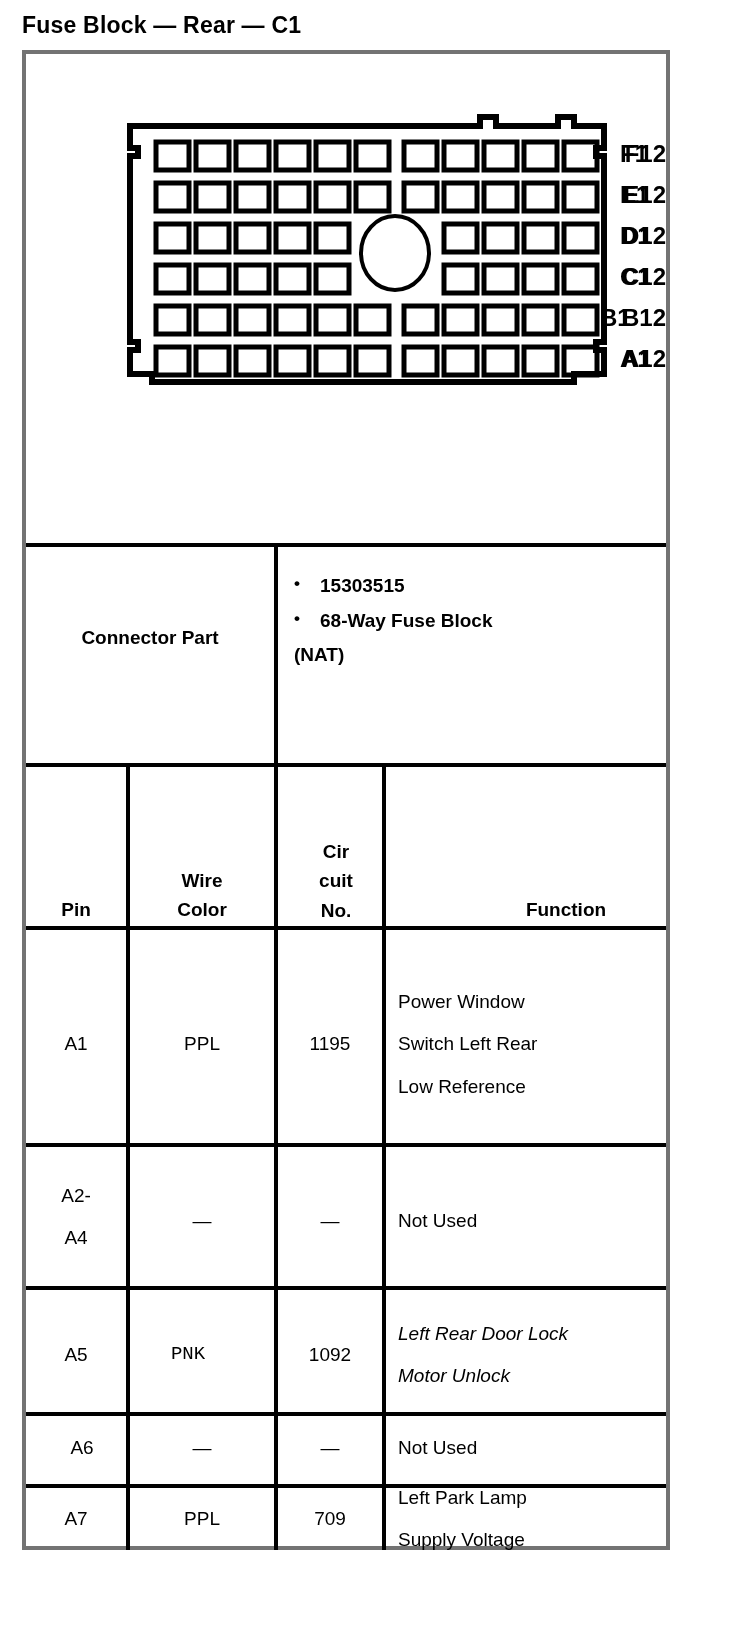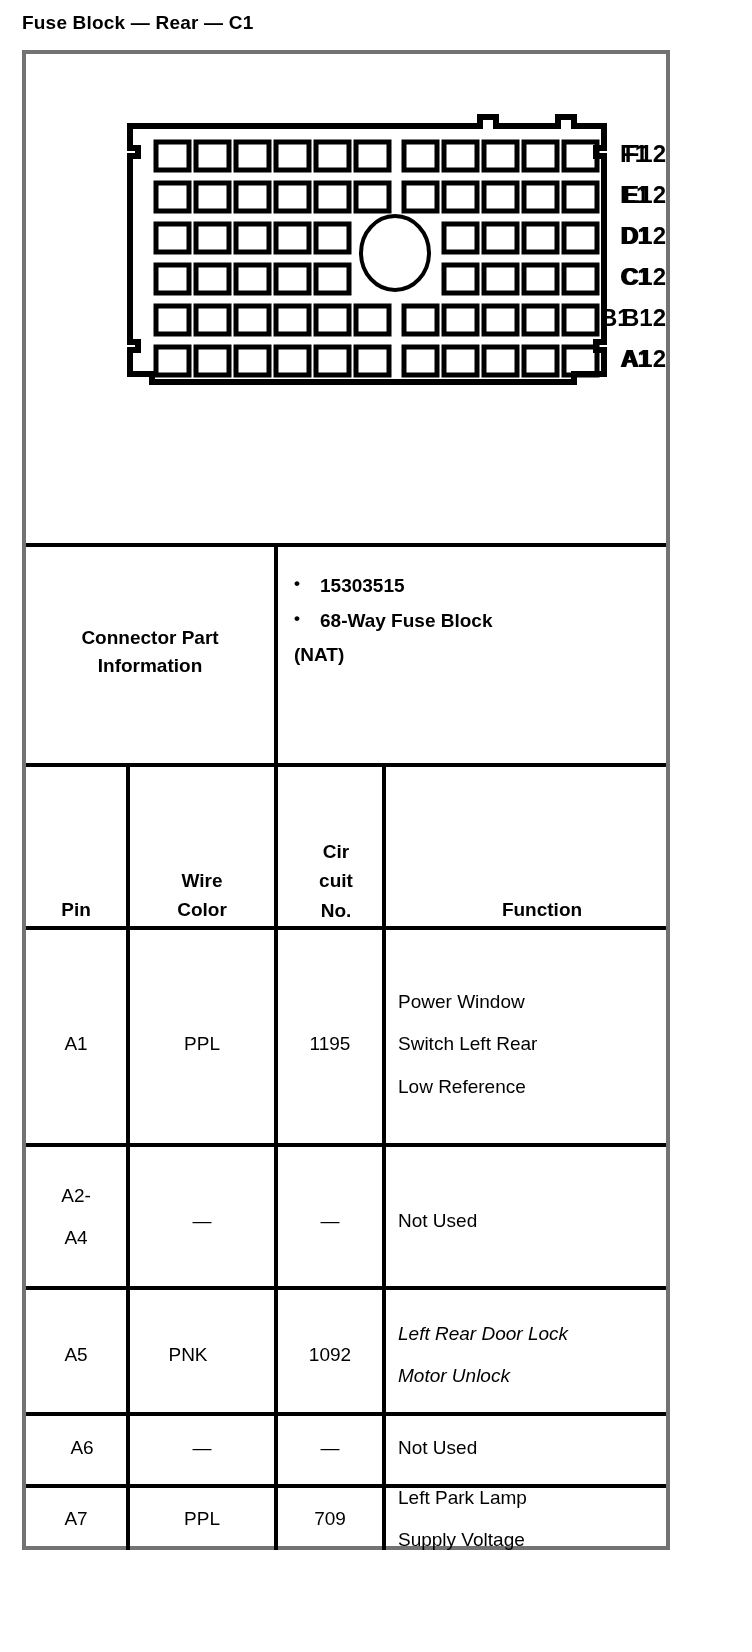"Fuse Block — Rear —" .doc-title { font-size: 19px -> 23px }
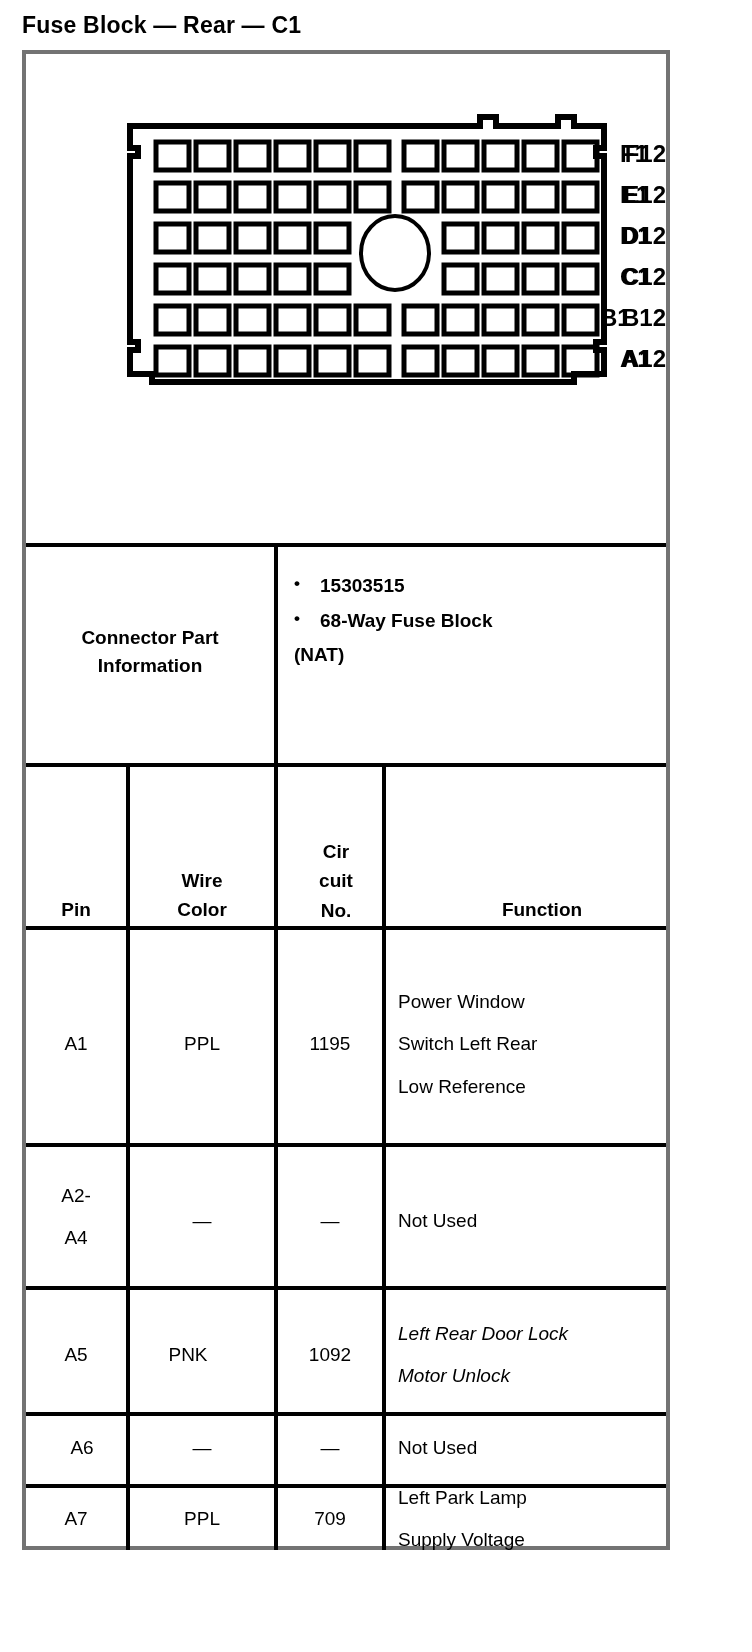"Information" div { html: <div>Information</div> -> none }
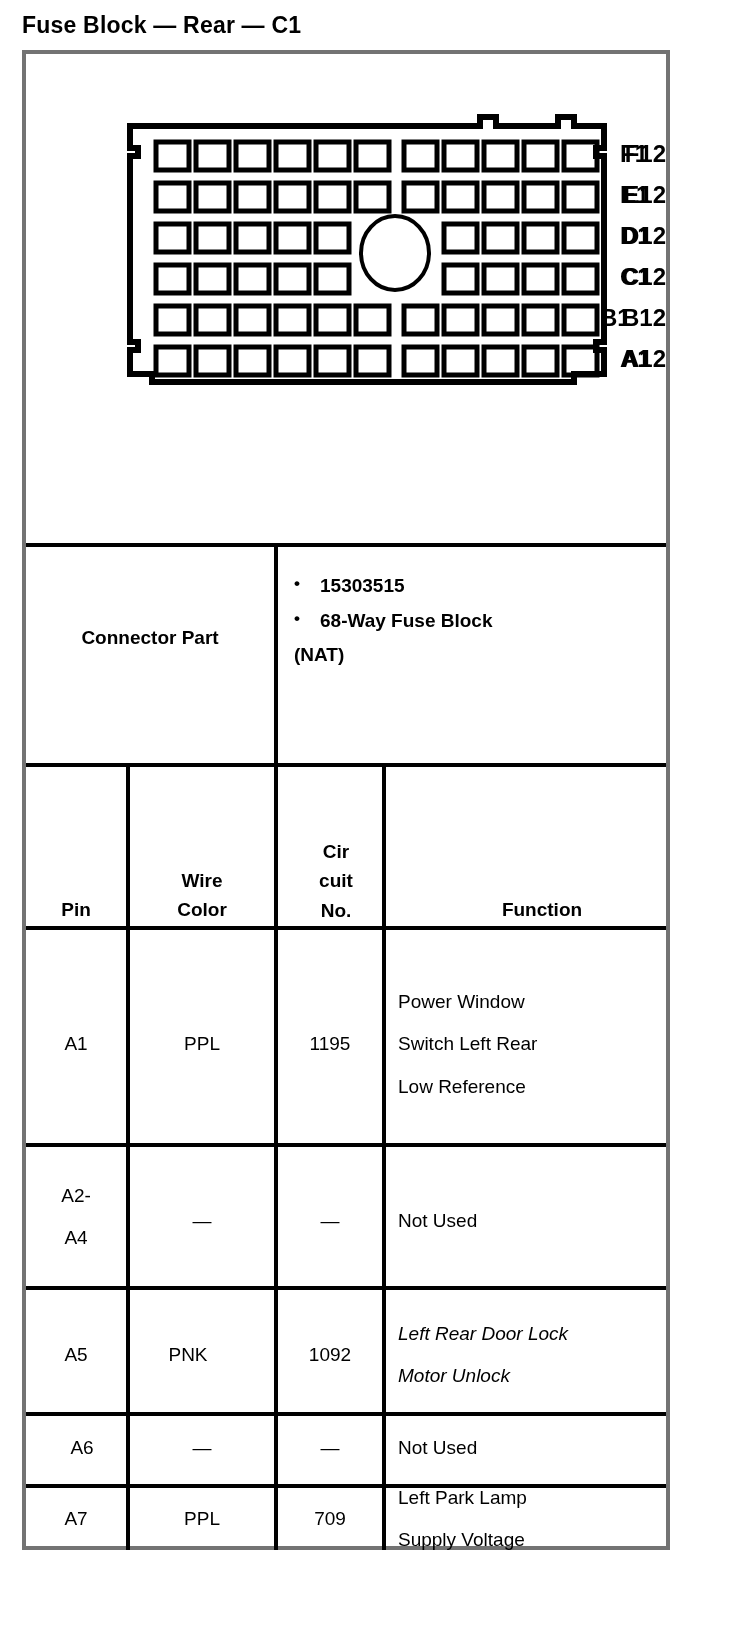"Function" div.th { left: 352px -> 376px }
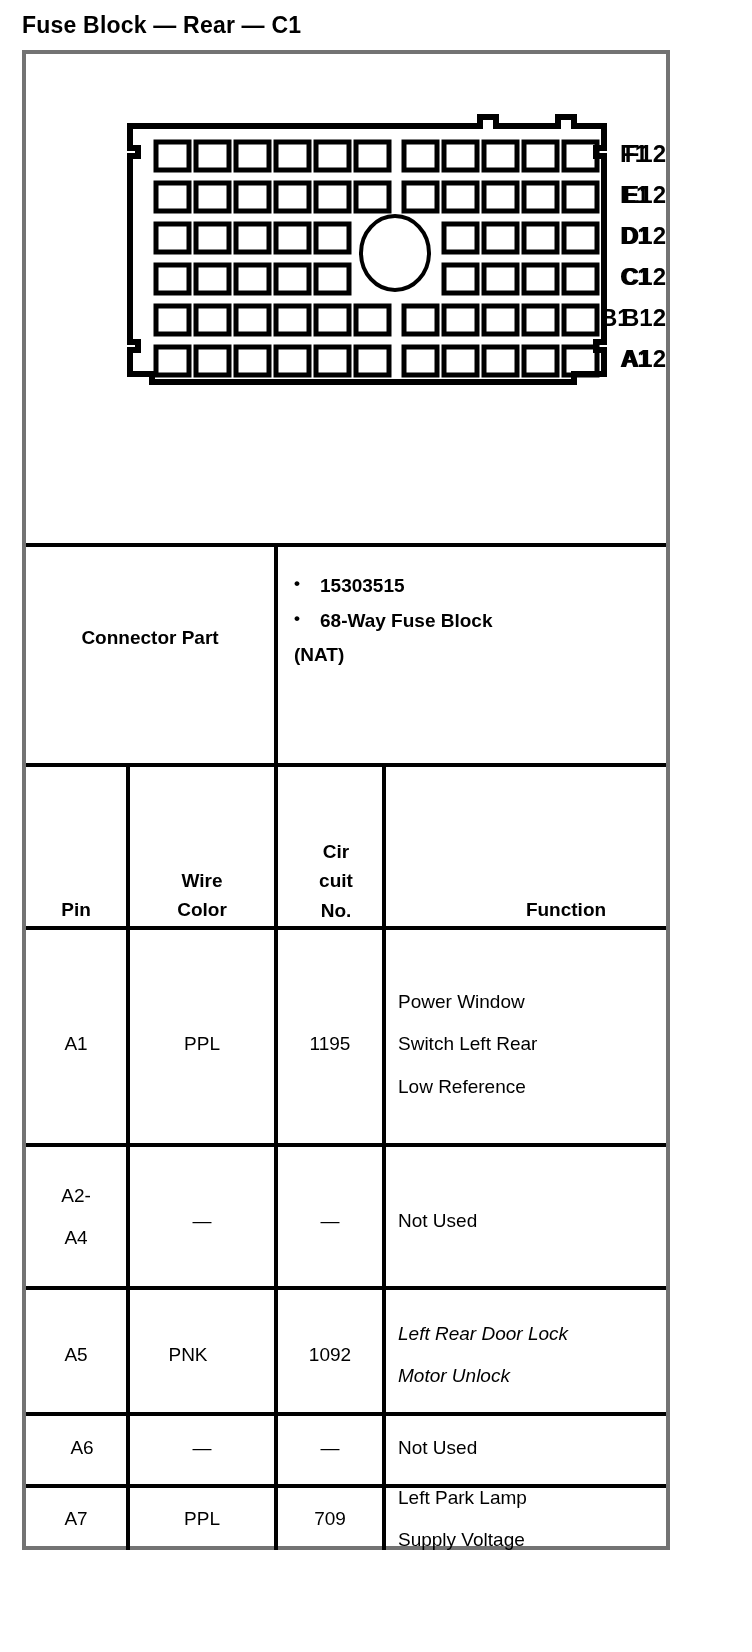"PNK" div.cell { font-family: none -> Liberation Mono, monospace }
